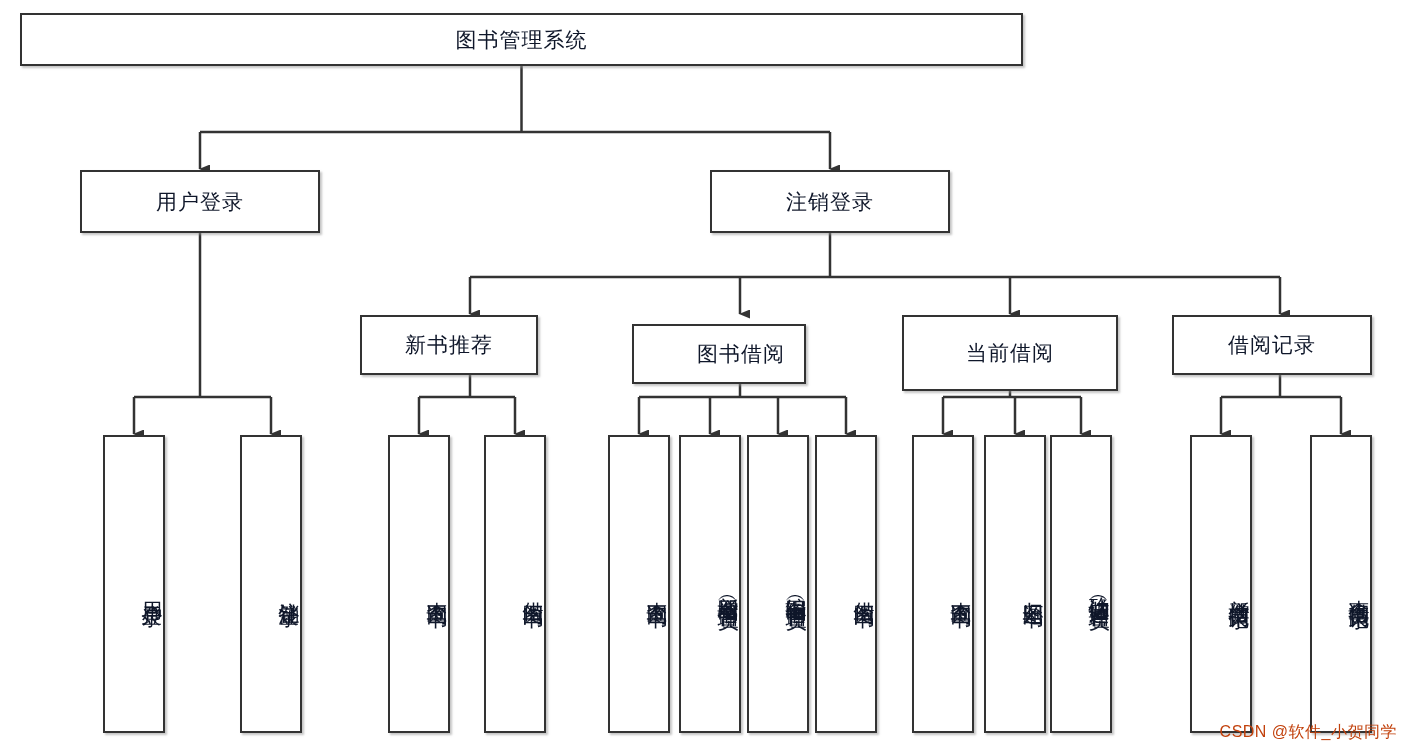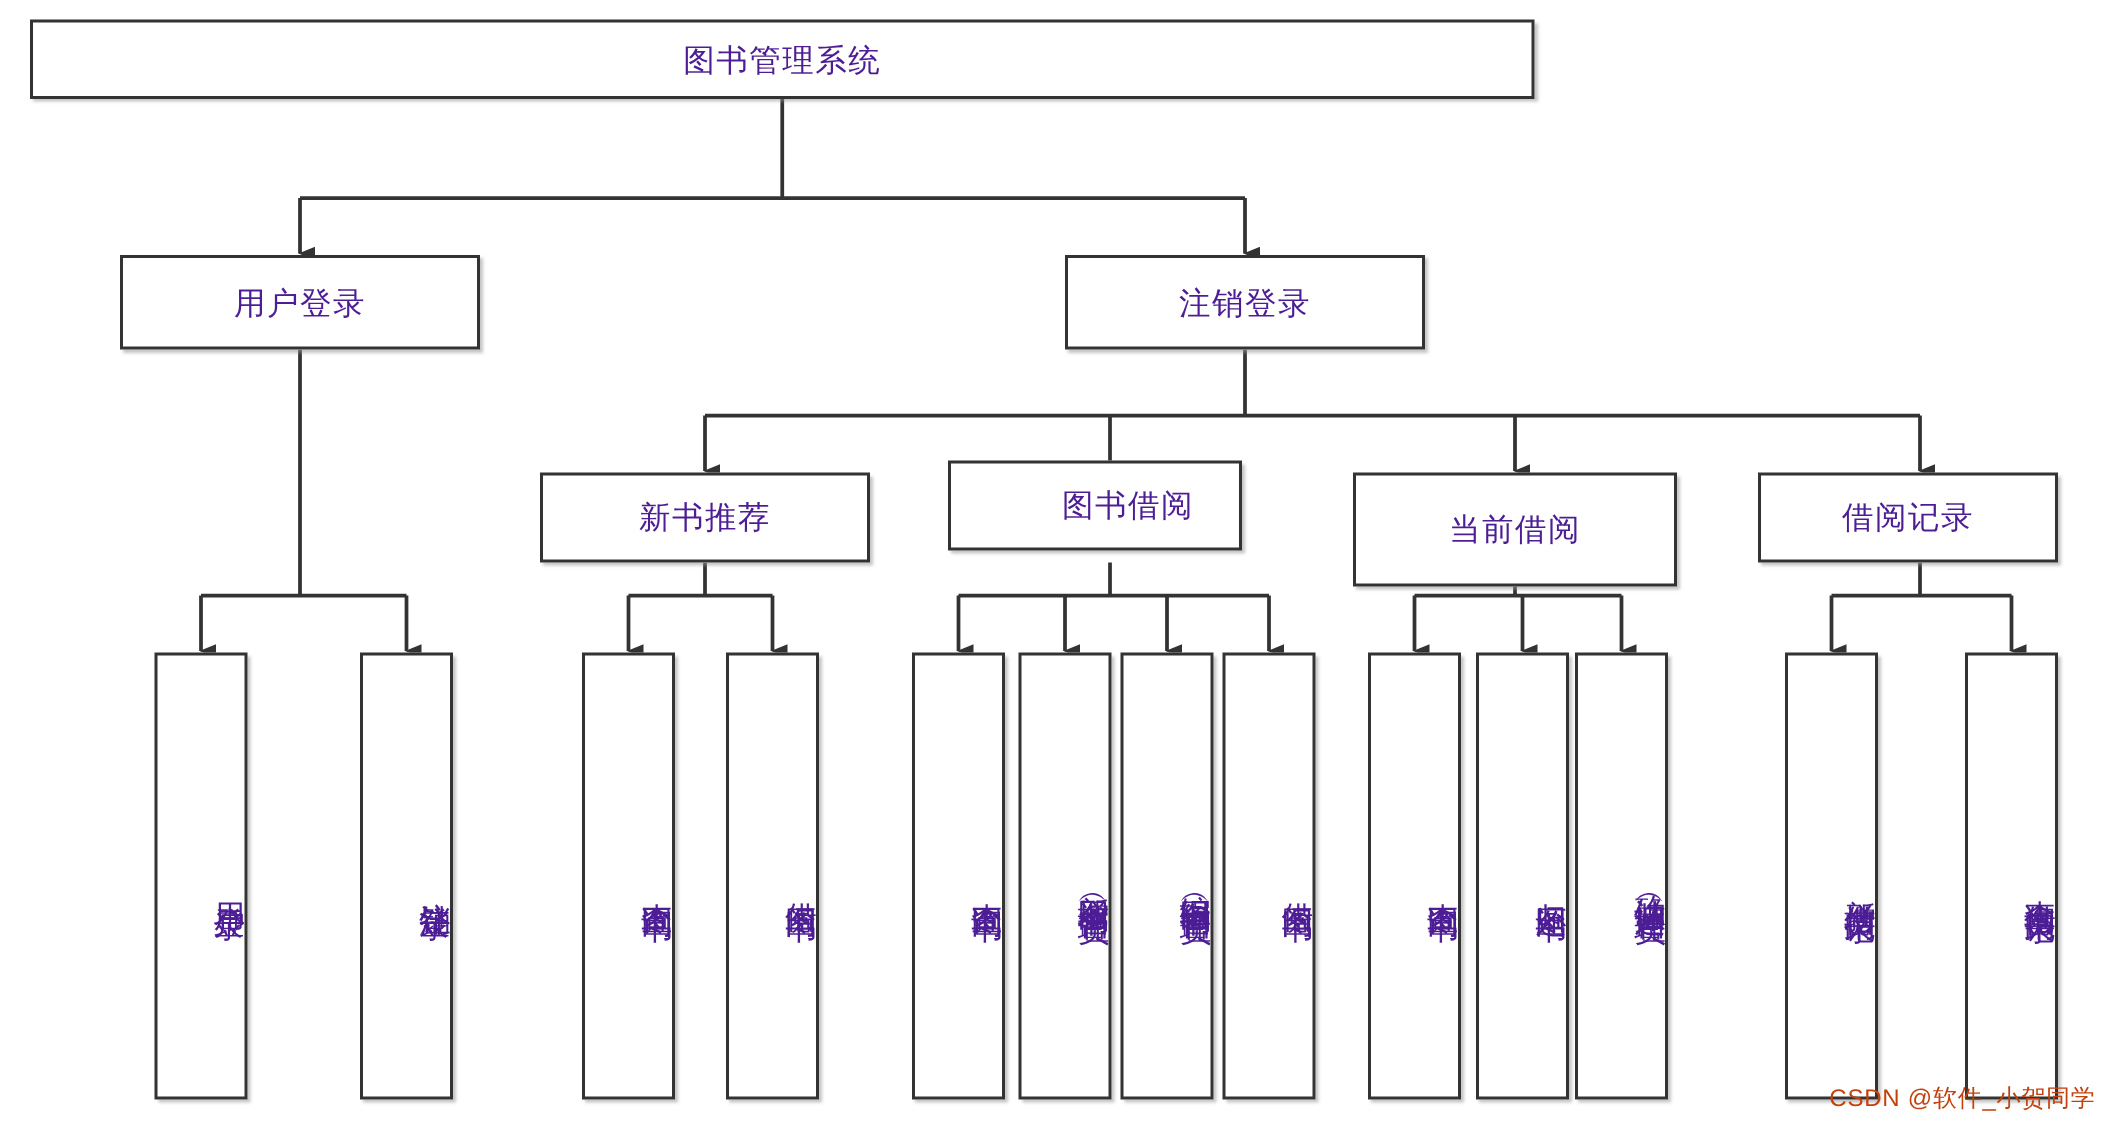"图书管理系统" .node { color: #4c1d95 -> #0f172a }
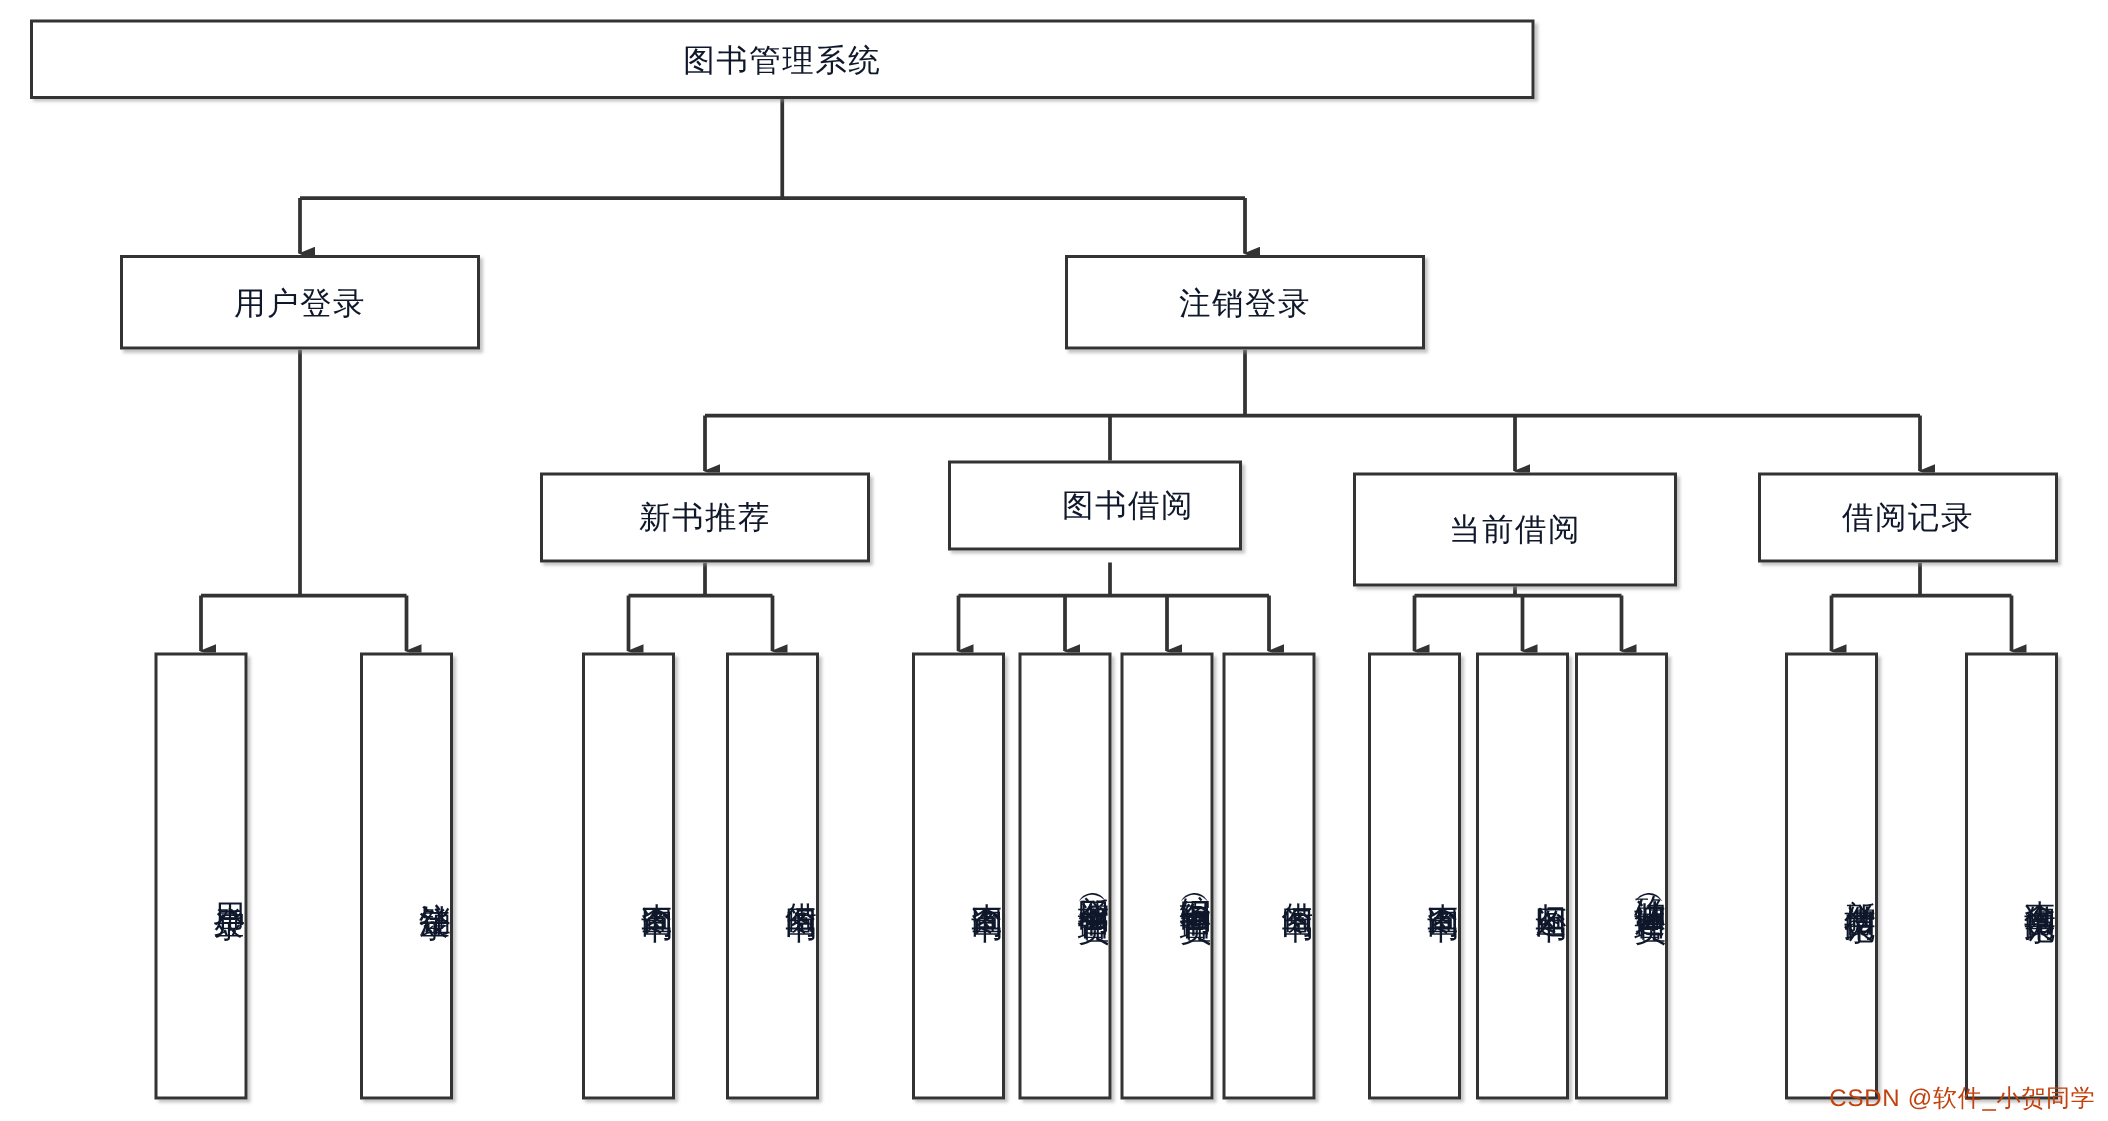"新书推荐" div.node { width: 220px -> 178px }
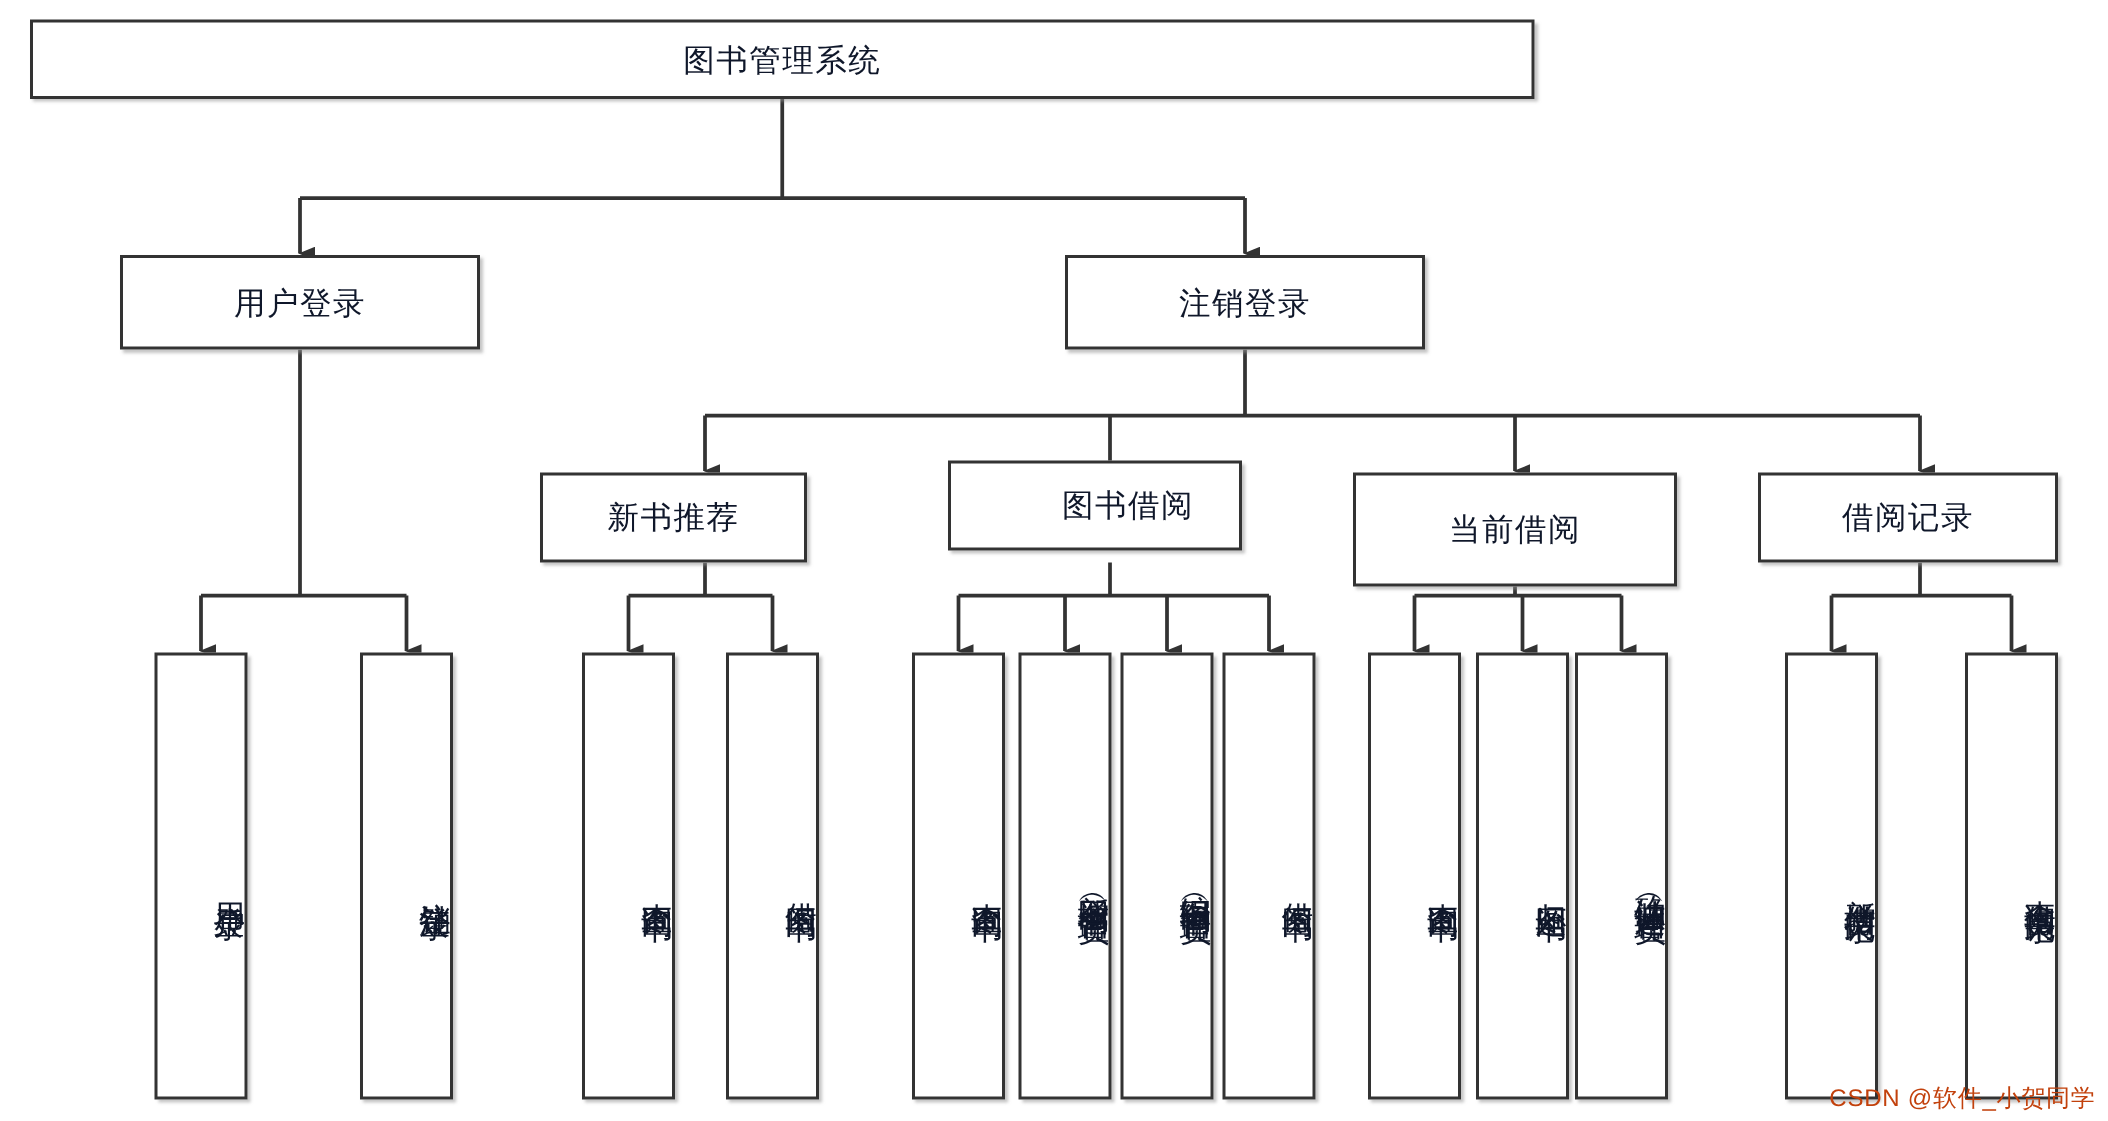"图书借阅" div.node { top: 307px -> 324px; width: 196px -> 174px }
